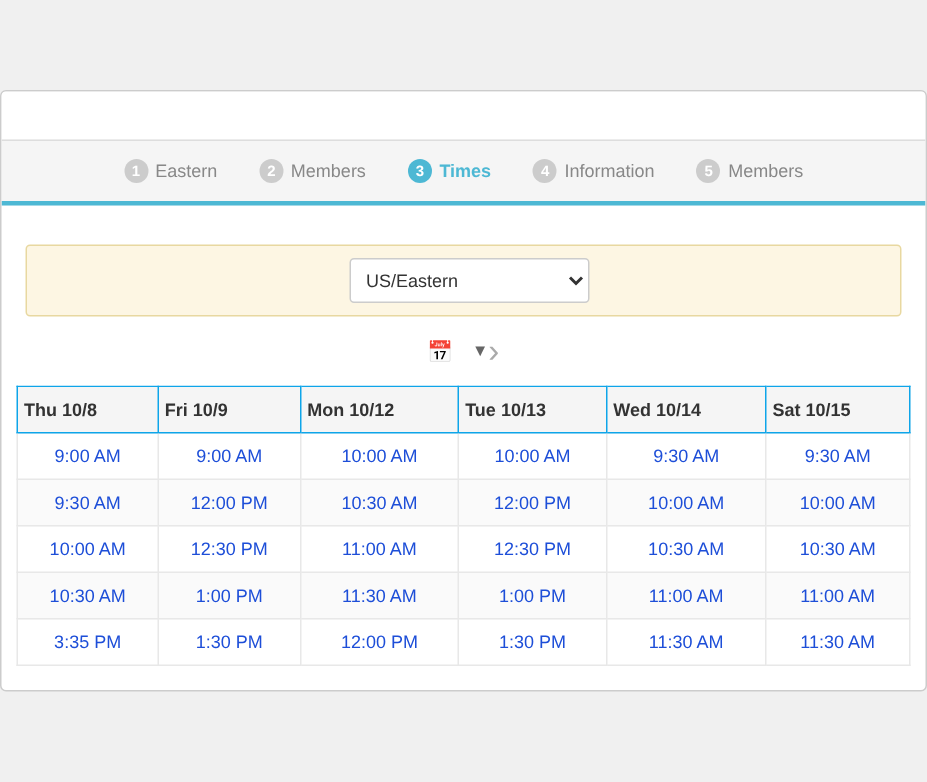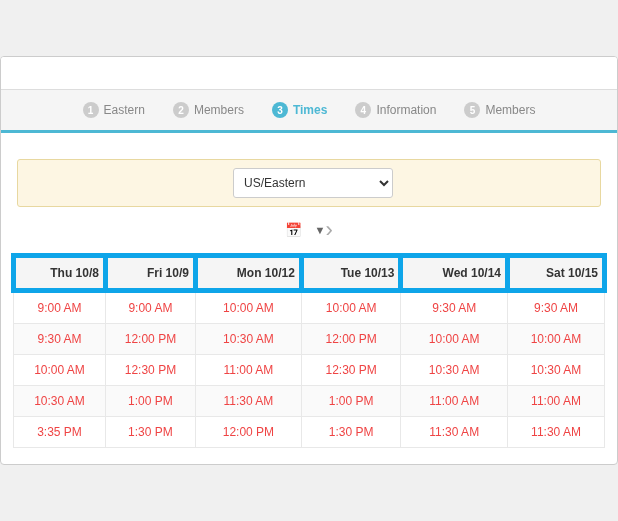"Thu 10/8" .times-grid th { border: 5px solid #0ea5e9 -> 1px solid #0ea5e9; text-align: right -> left }
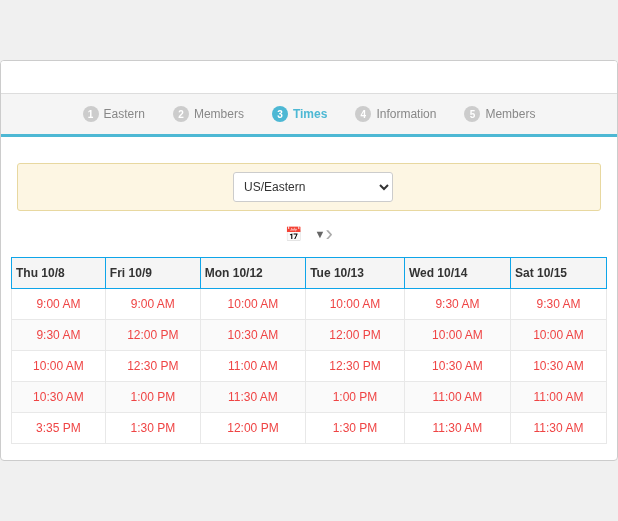"9:00 AM" .times-grid td { color: #ef4444 -> #1d4ed8 }
